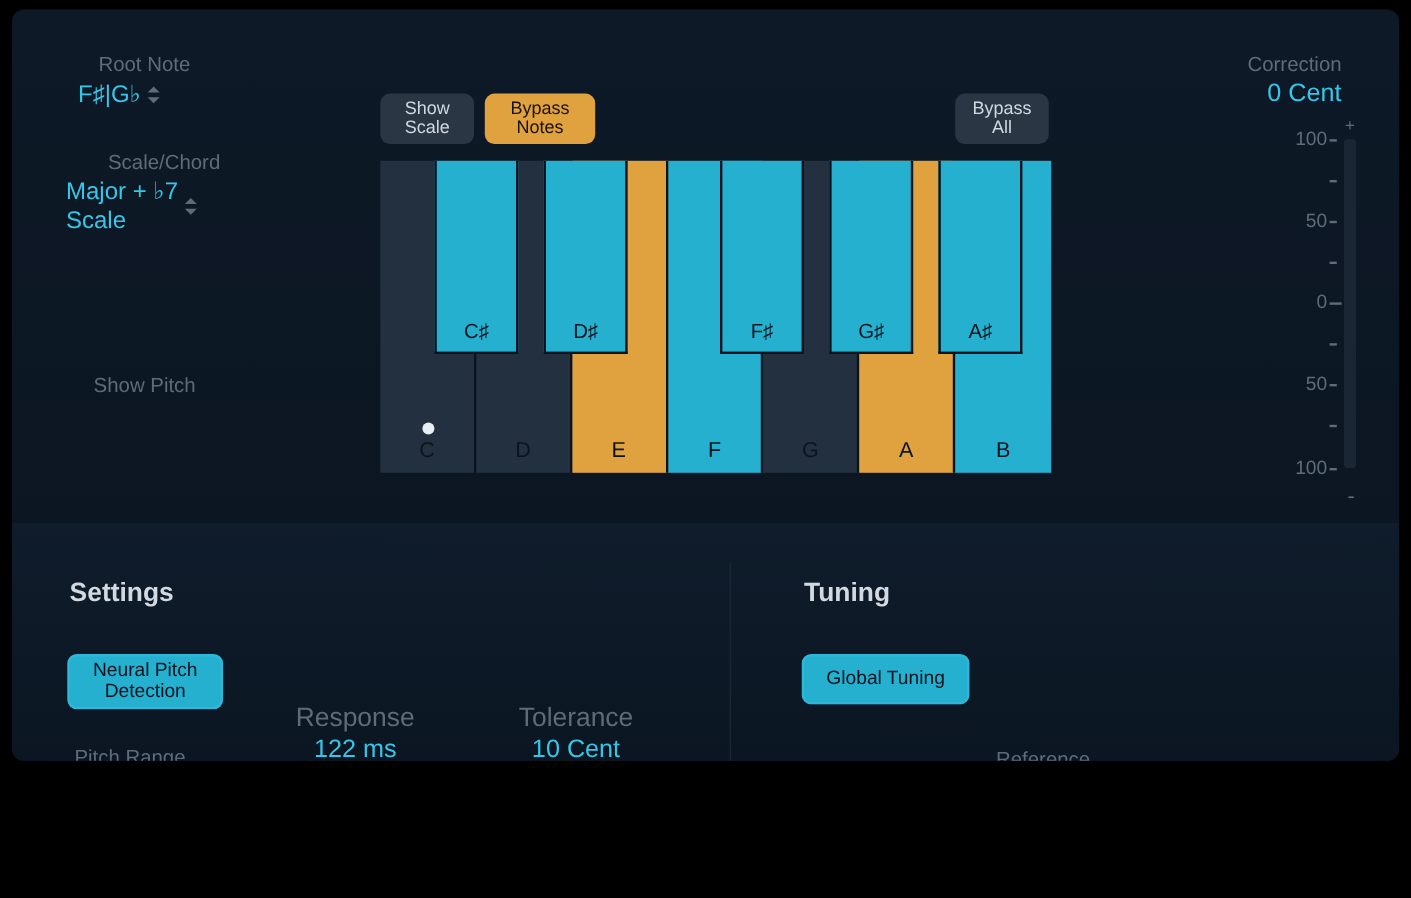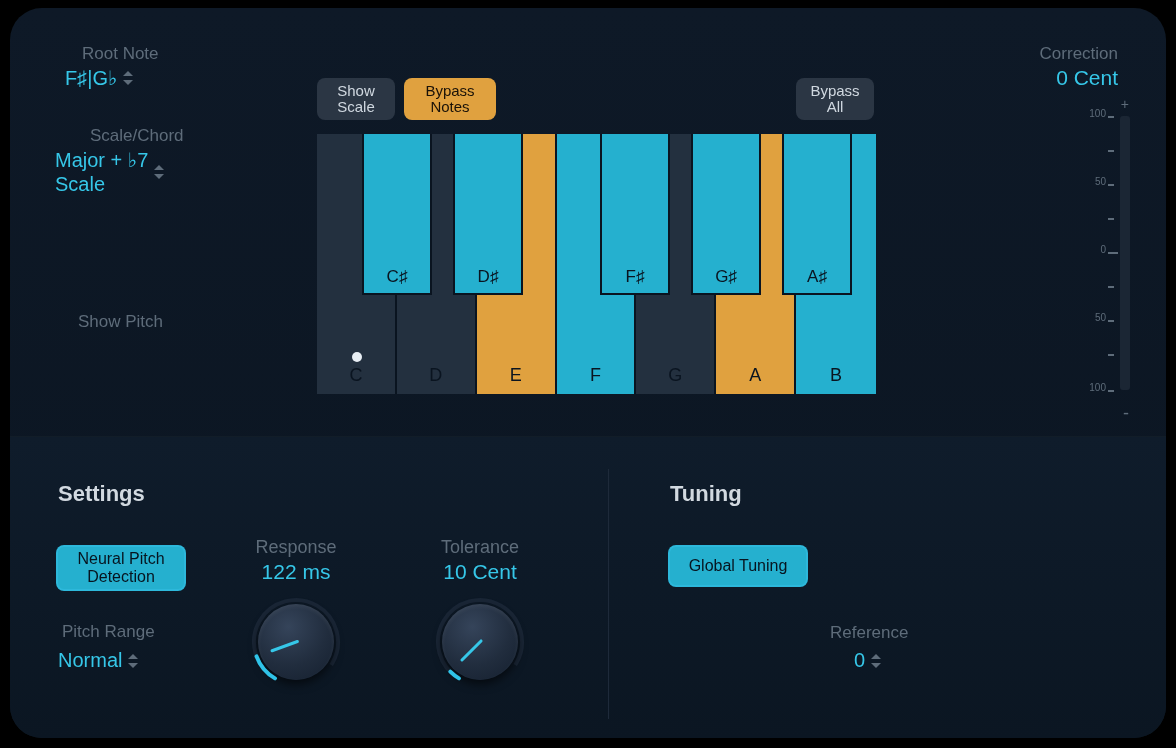"Root Note" .plugin { border-radius: 32px -> 10px; height: 730px -> 626px }
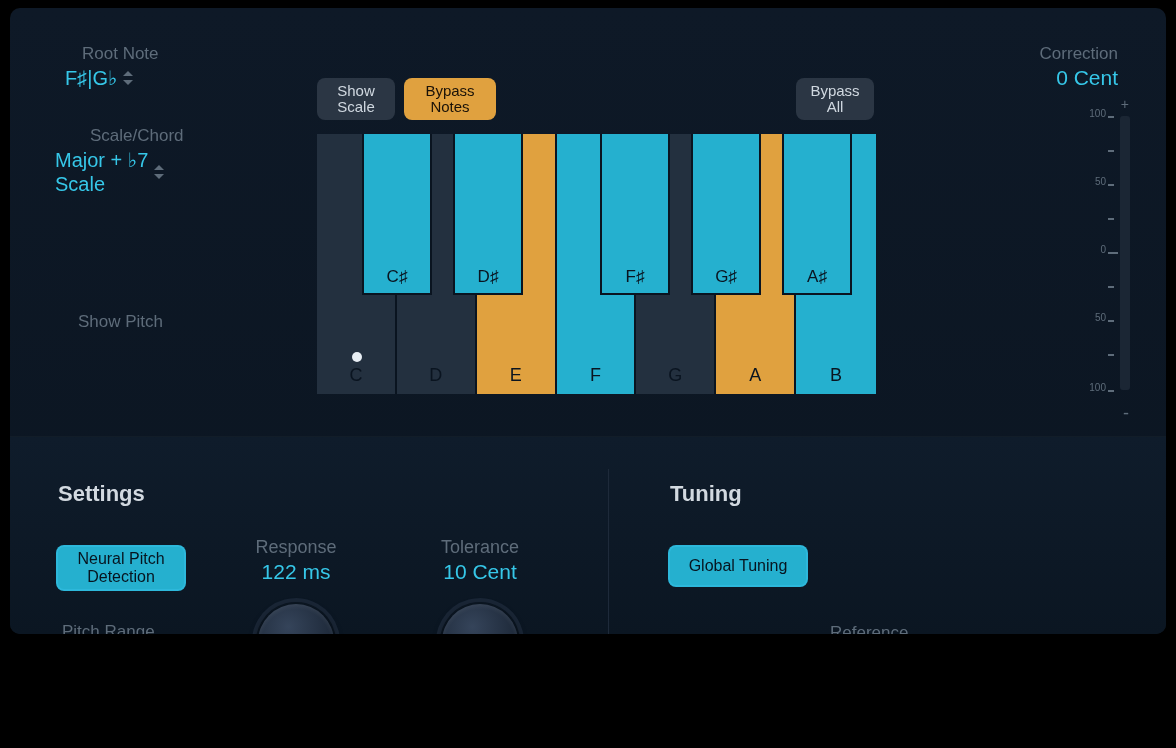"100" .meter .ticklbl { font-size: 10px -> 16px }
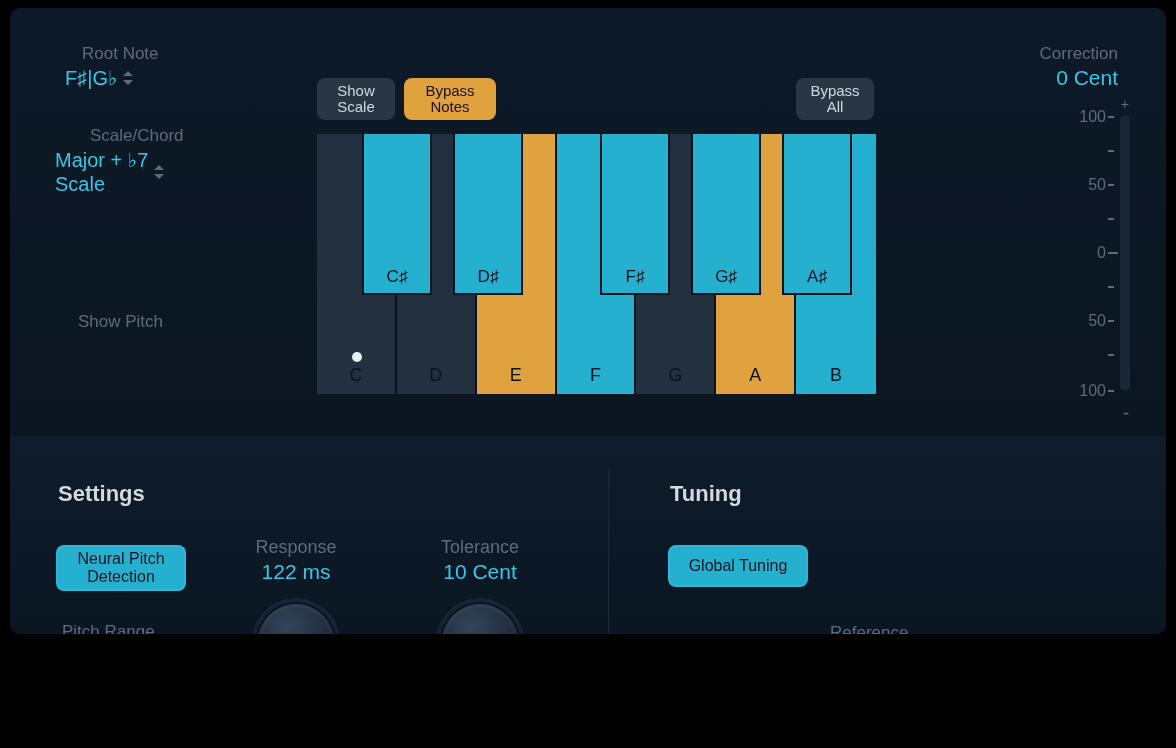"Response" .knob-unit .klbl { font-size: 18px -> 22px; margin-top: none -> 48px }
